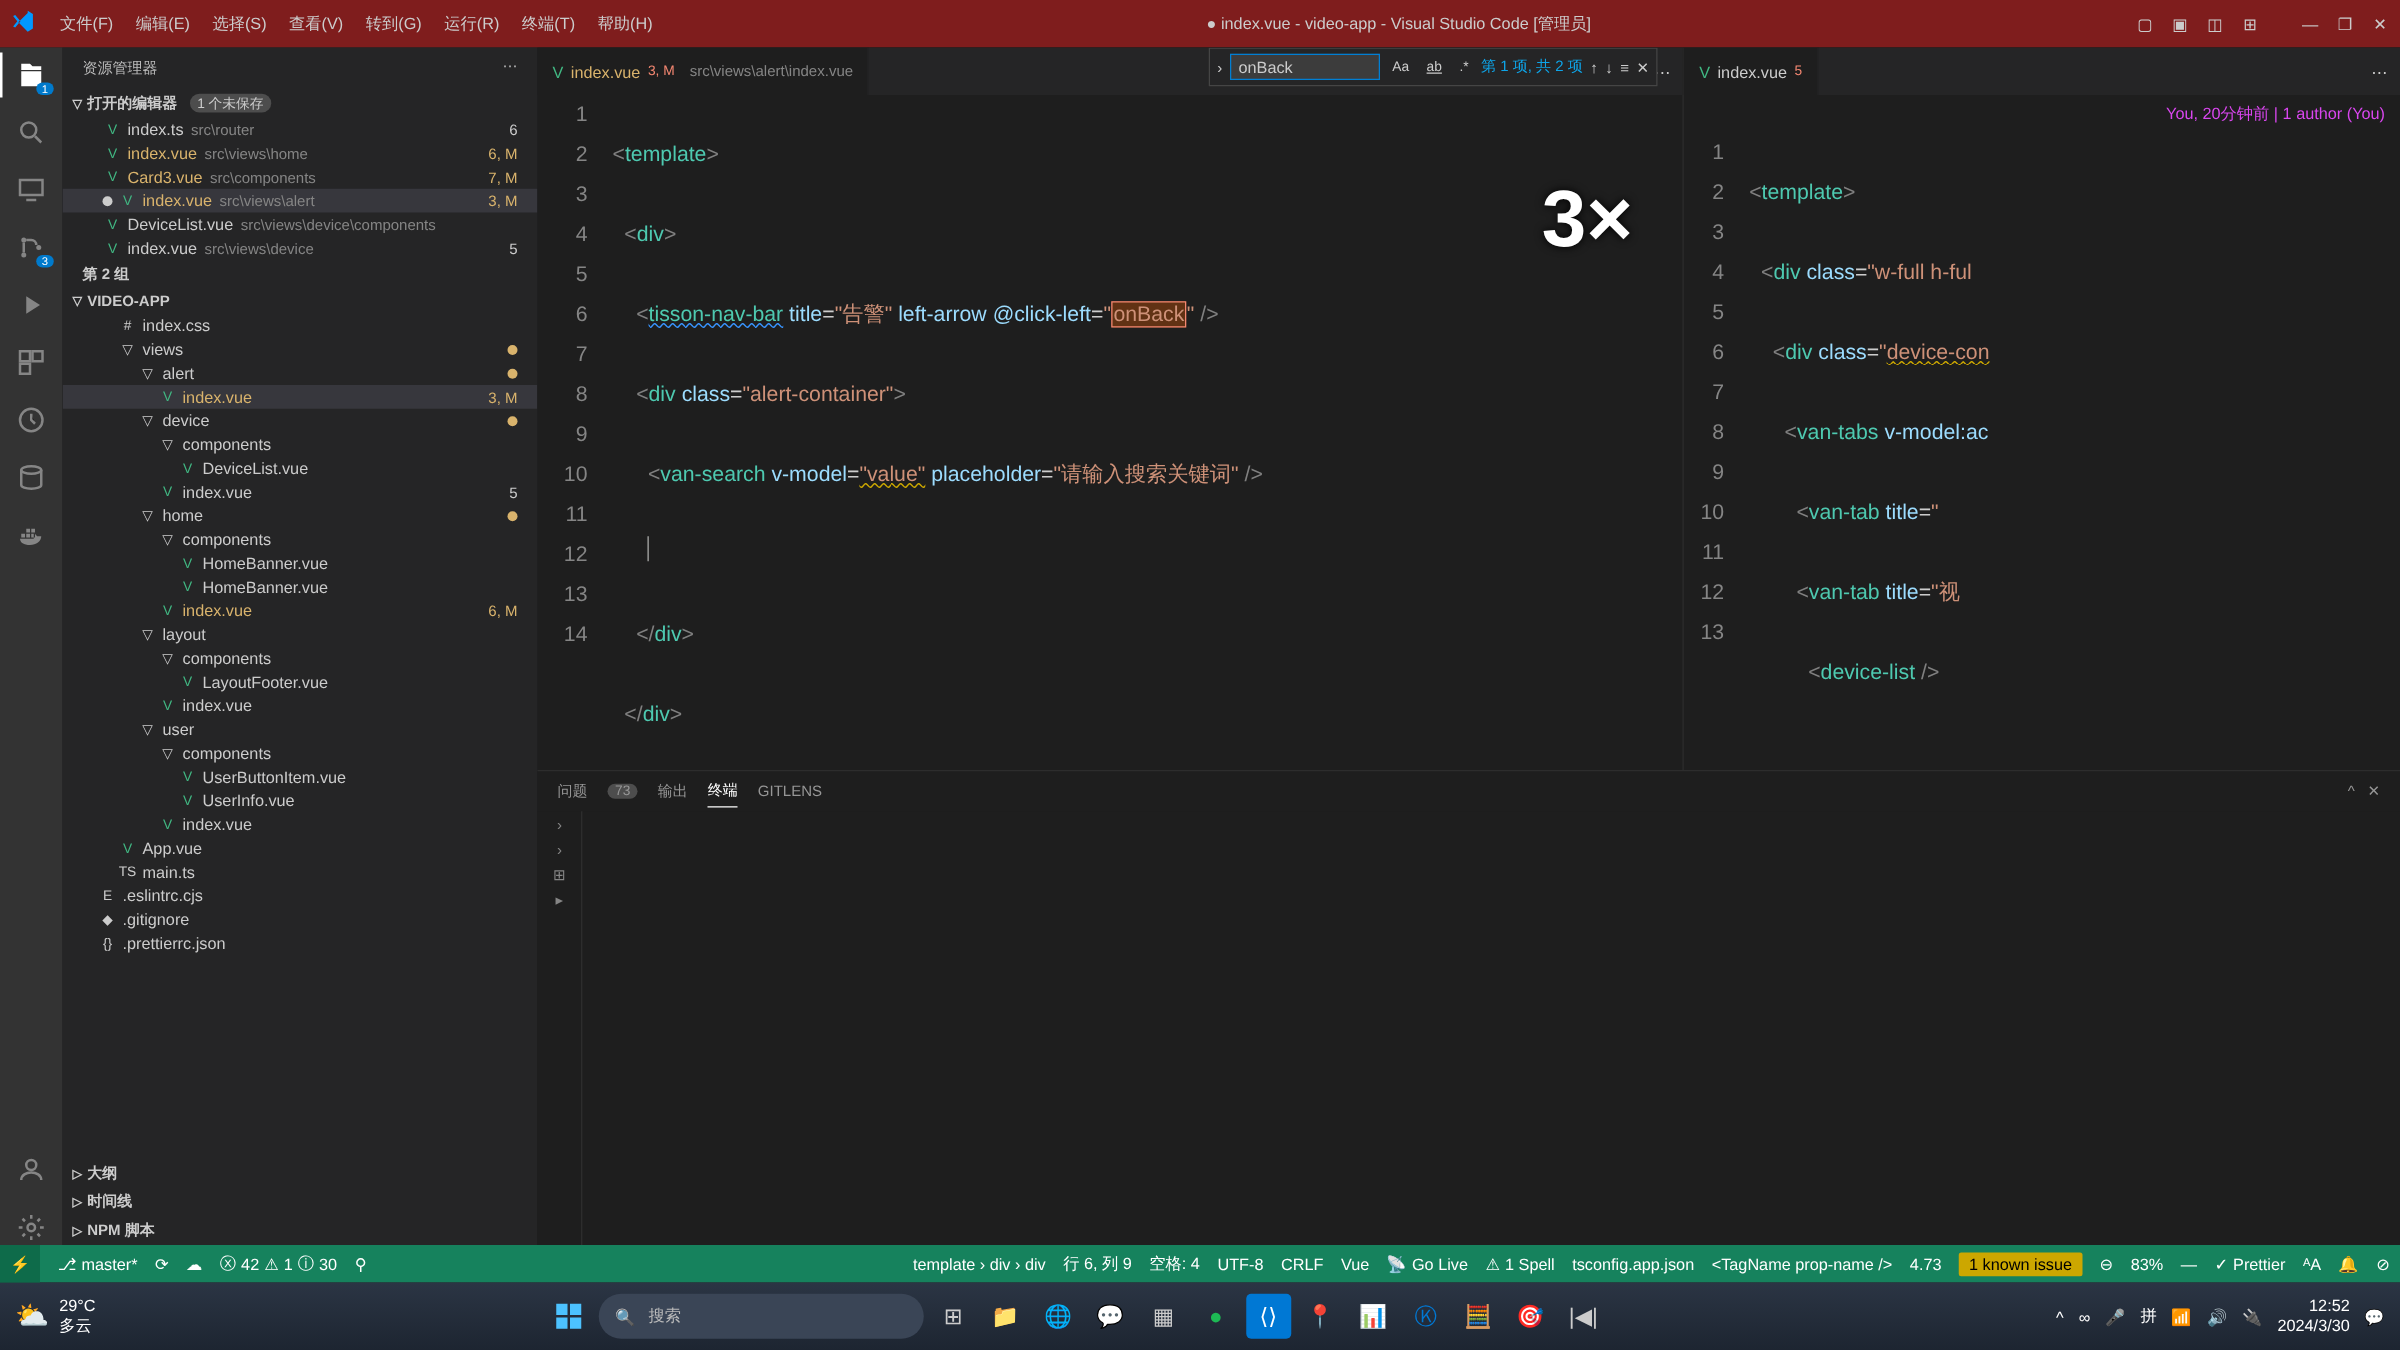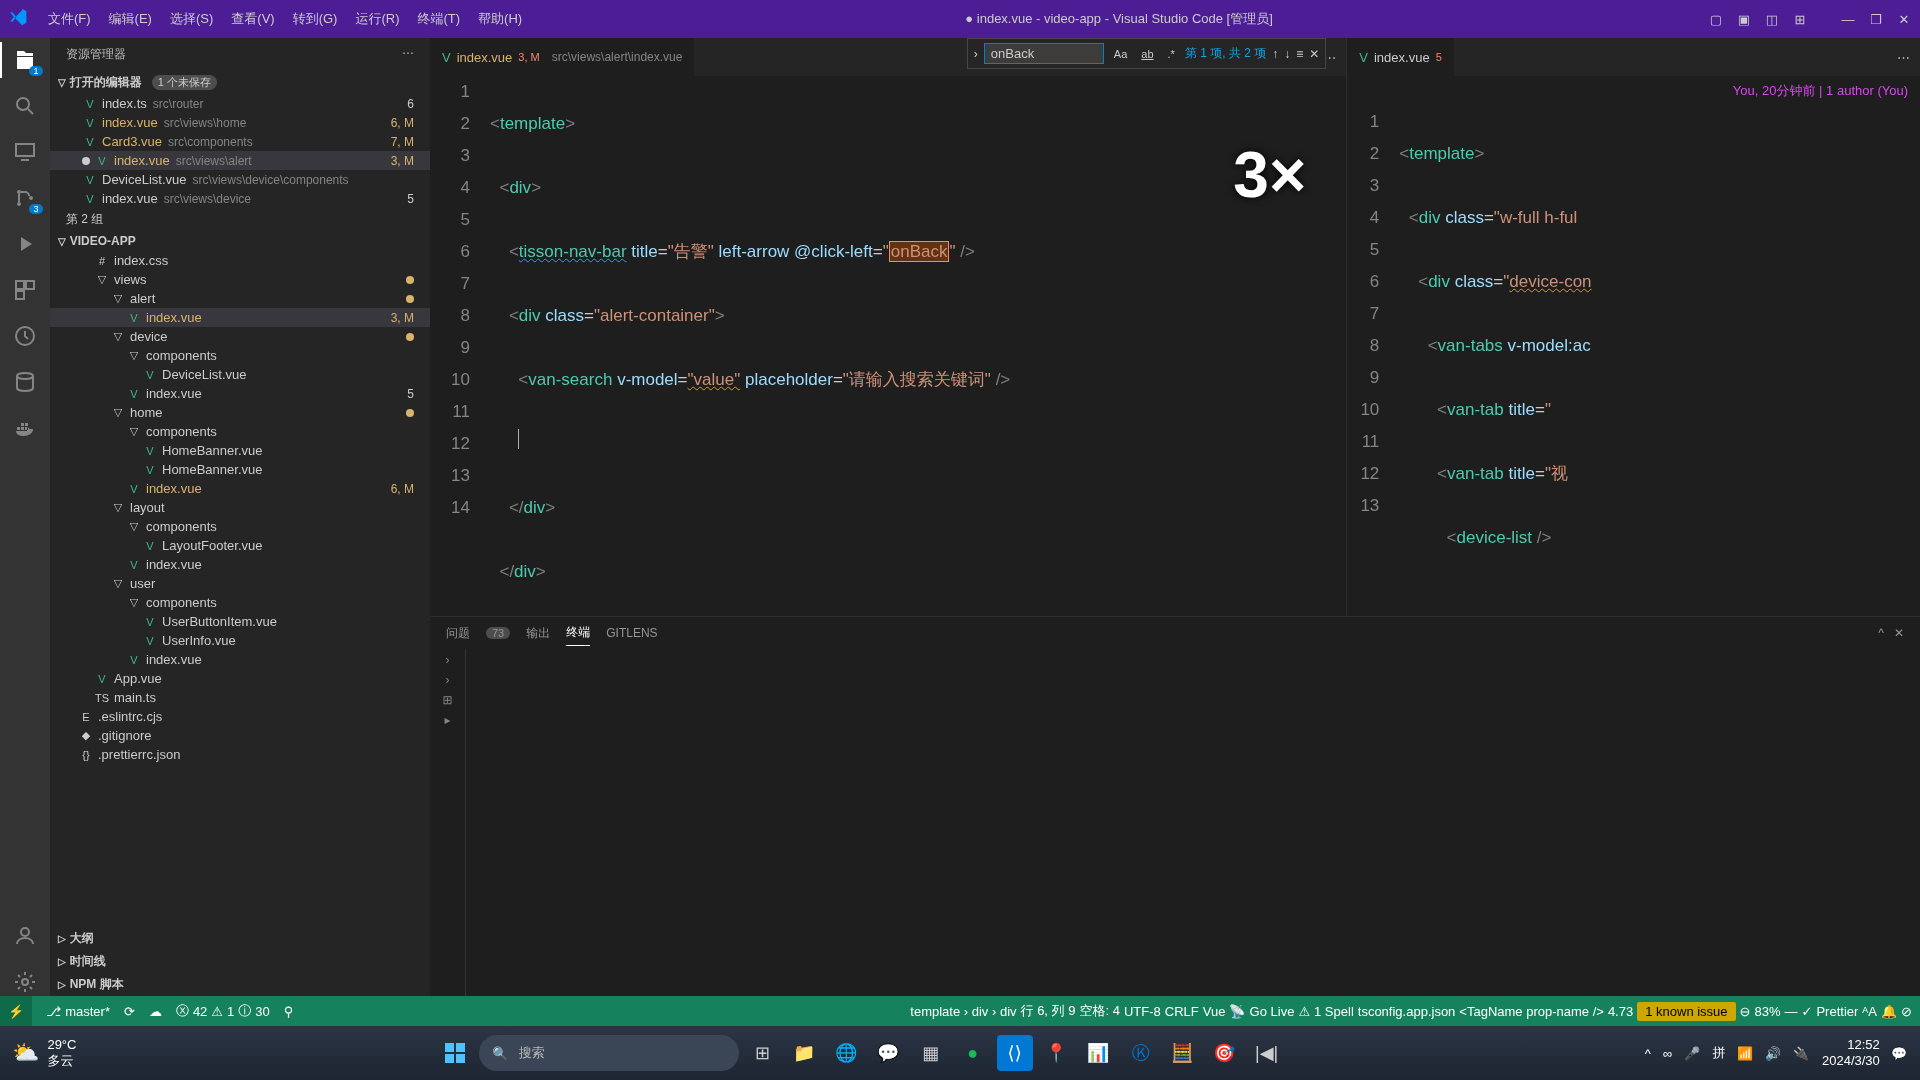"文件(F)" .titlebar { background: #4c1d95 -> #7f1d1d }
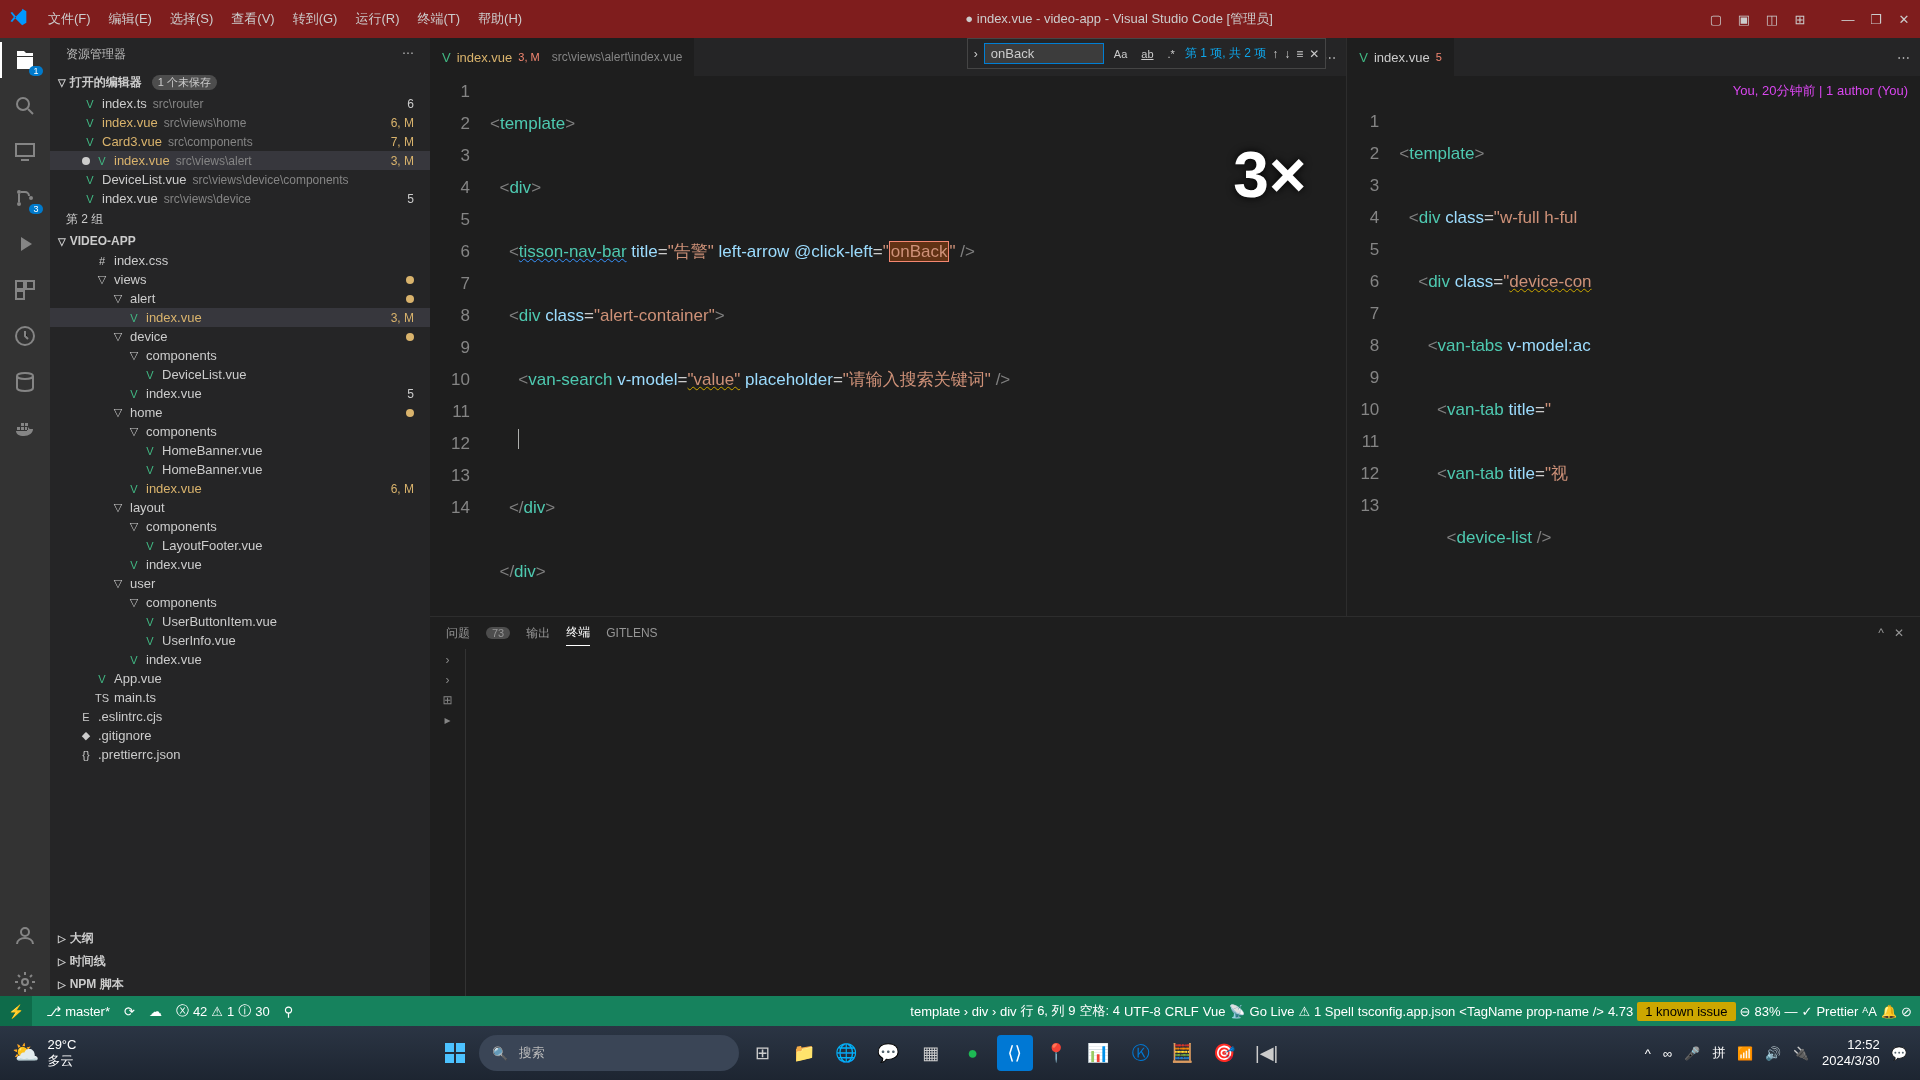"第 2 组" div.sidebar-section-title { font-weight: normal -> bold }
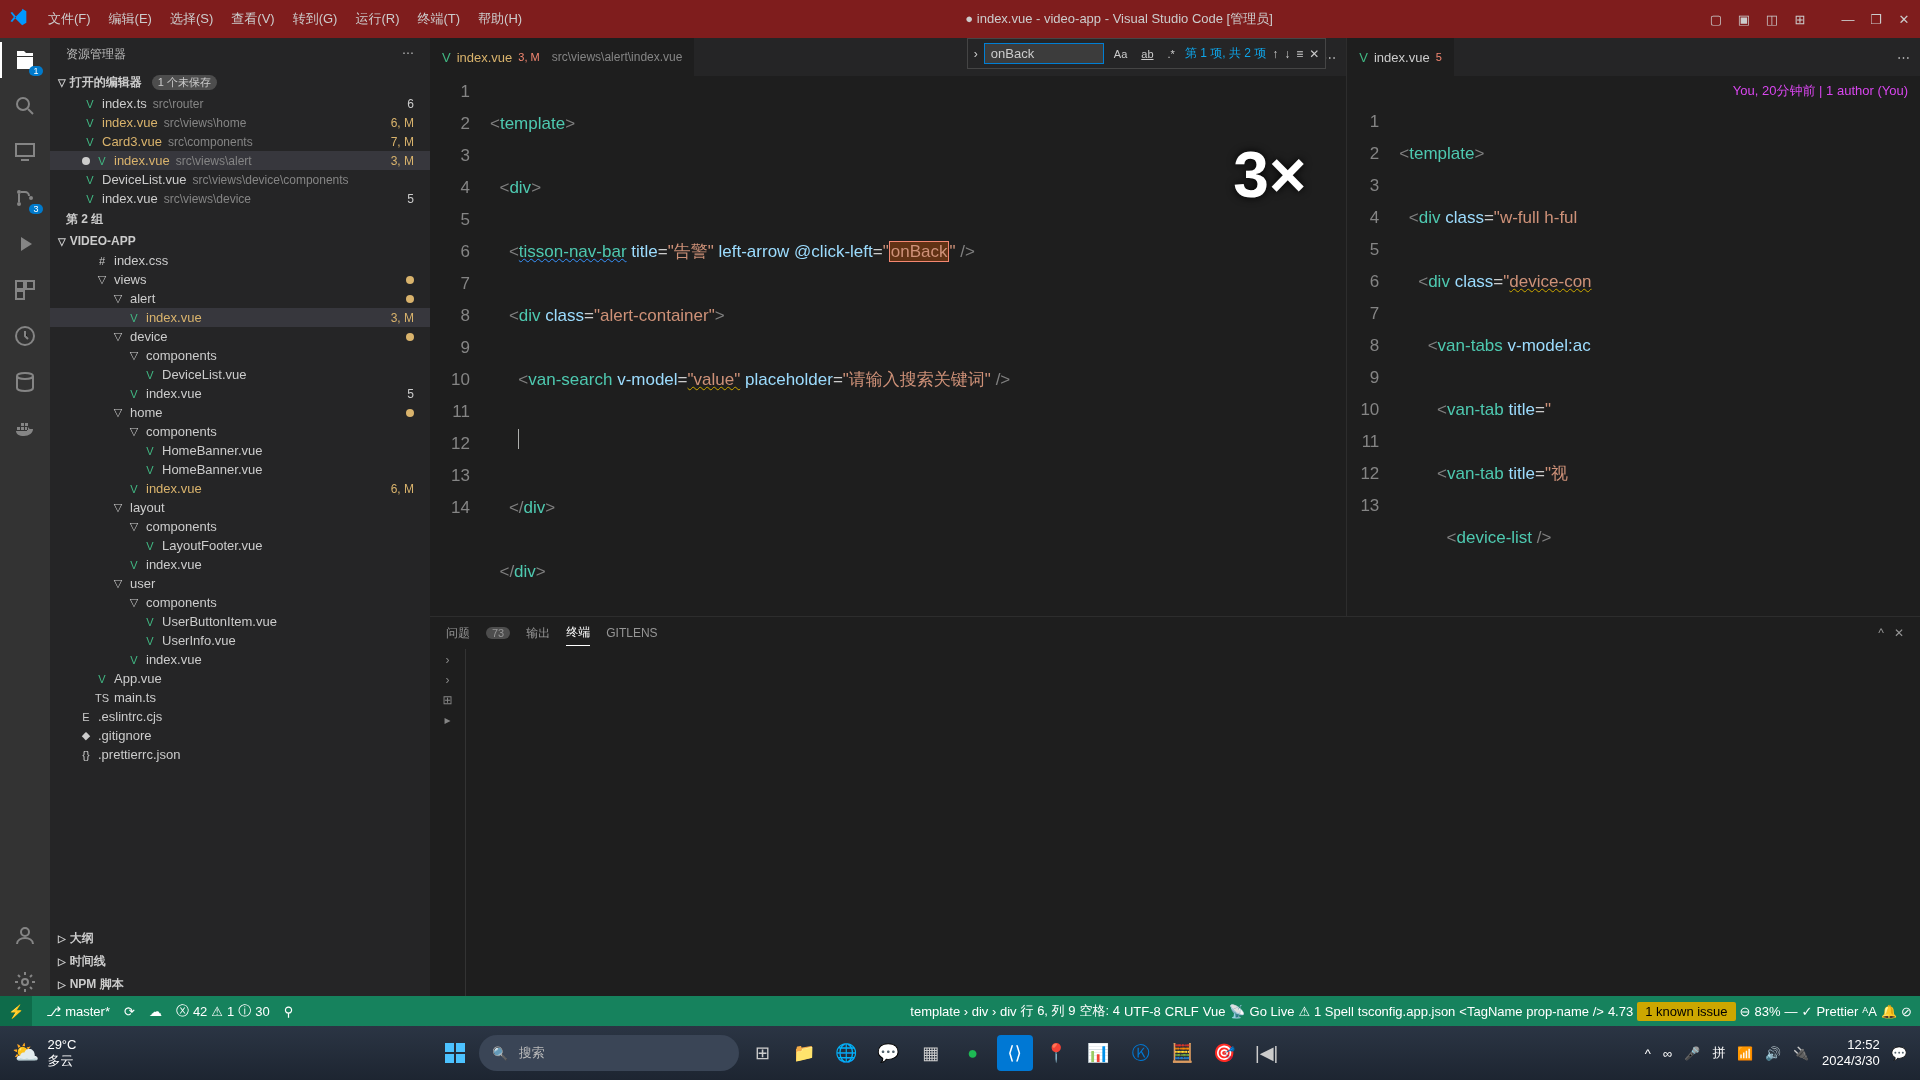"template › div › div" .status-bar .right-items { gap: 4px -> 14px }
